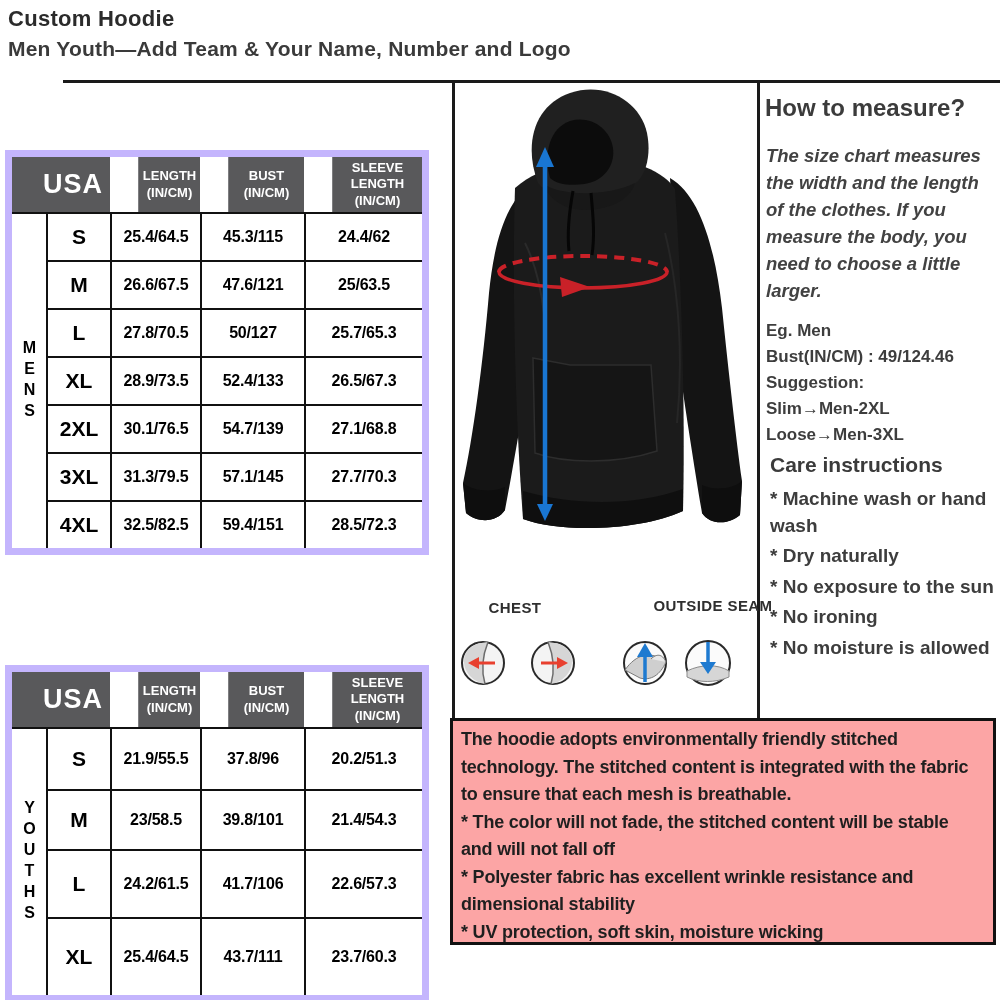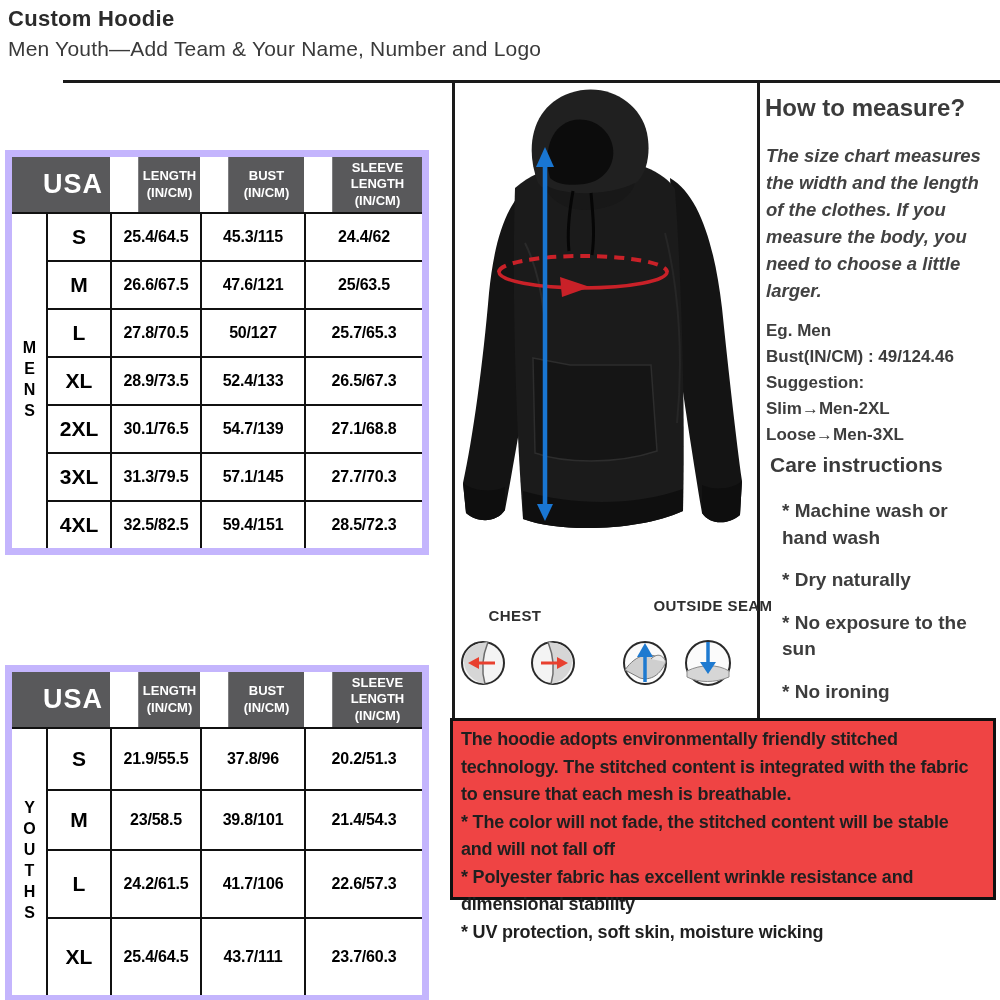"Men Youth—Add Team & Your" #page-subtitle { font-weight: normal -> bold }
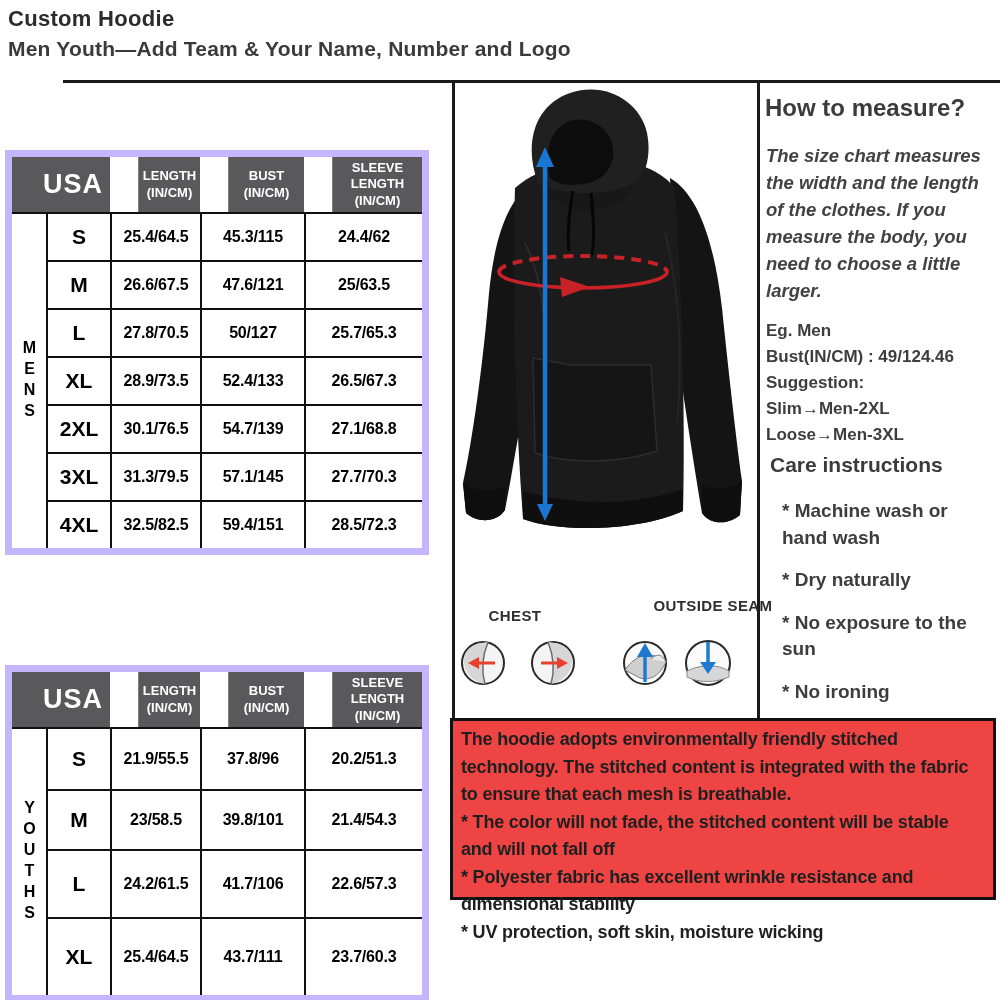"* Machine wash or hand" #care-list div { margin: 16px -> 4px }
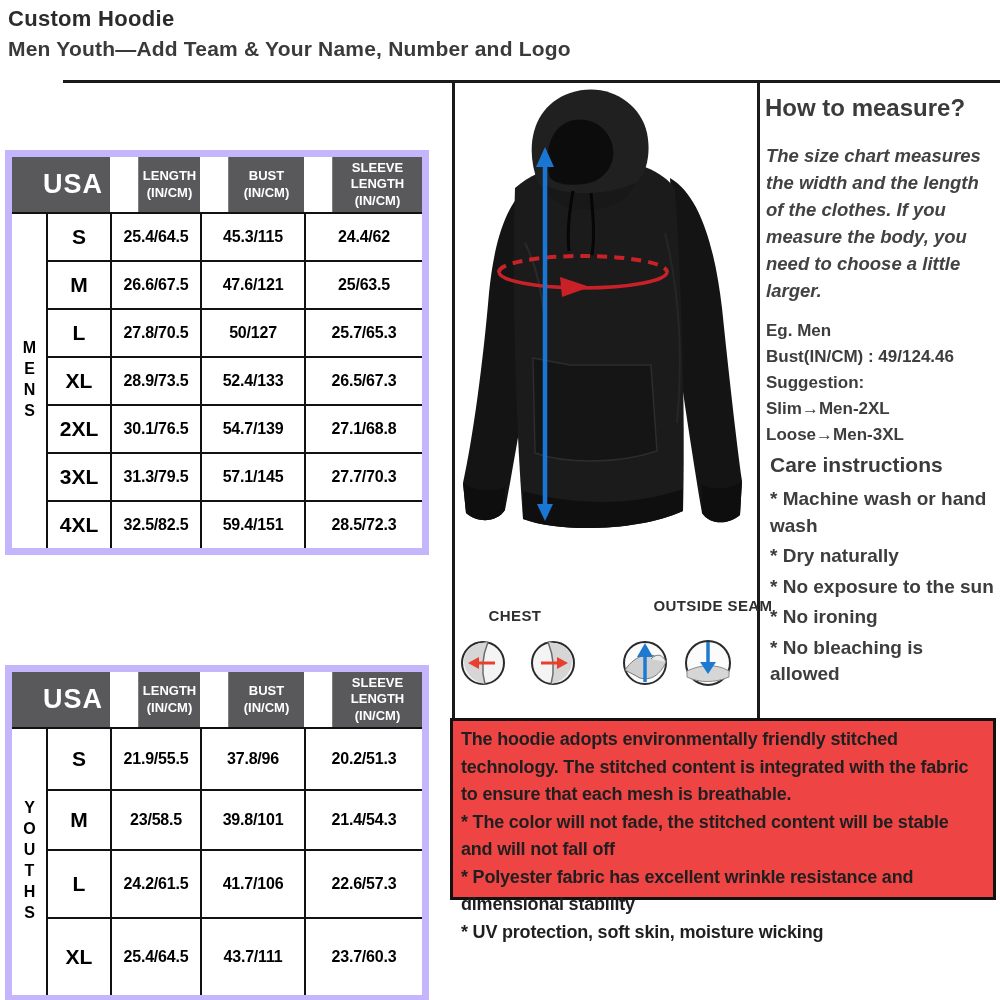"CHEST" #chest-label { margin-top: 8px -> none }
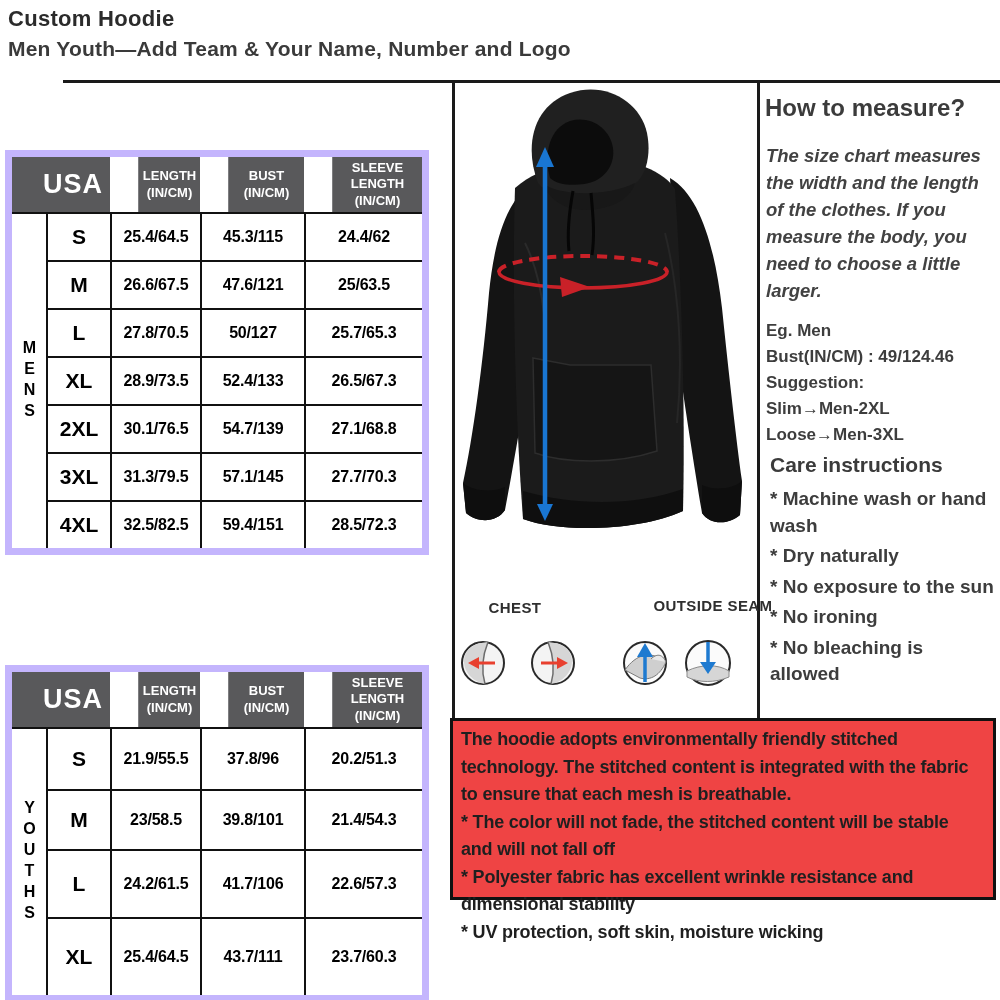"* No bleaching is allowed" div { text: bleaching -> moisture }
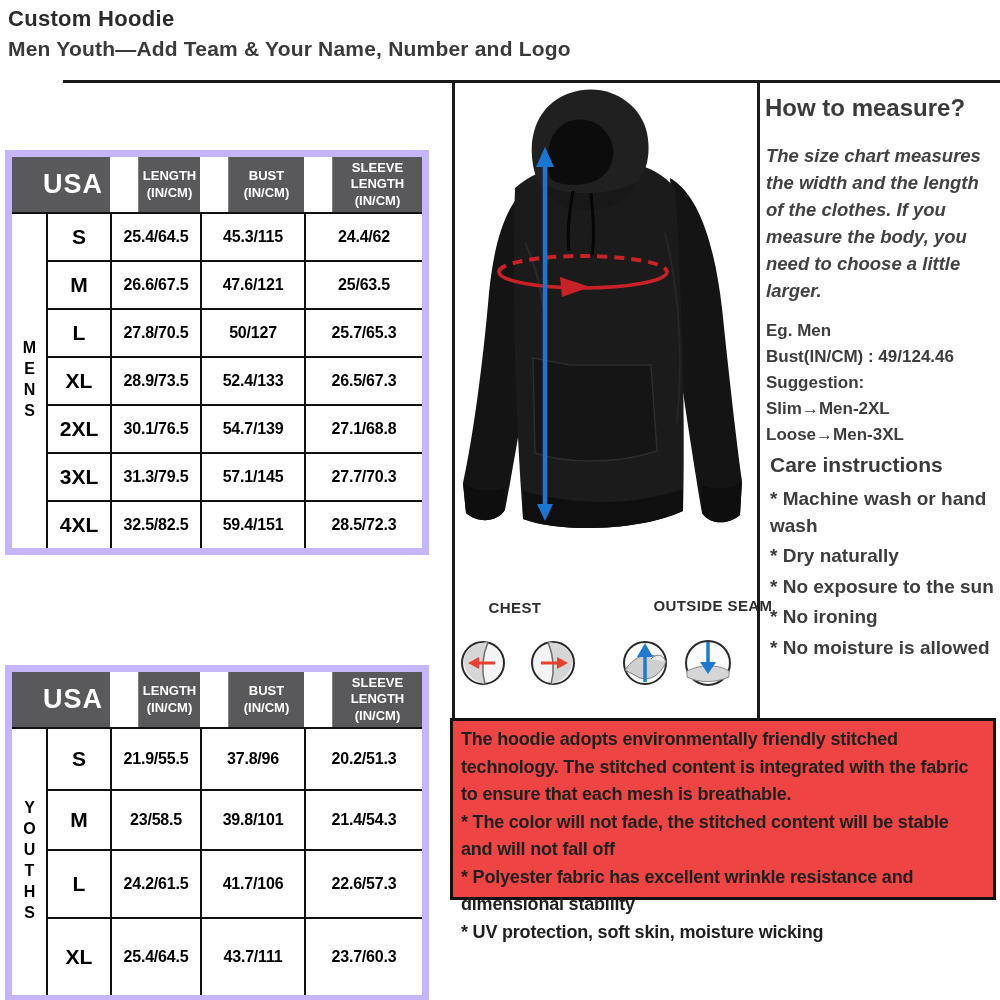"The hoodie adopts environmentally" #desc-box { background: #ef4444 -> #fca5a5; height: 182px -> 227px }
